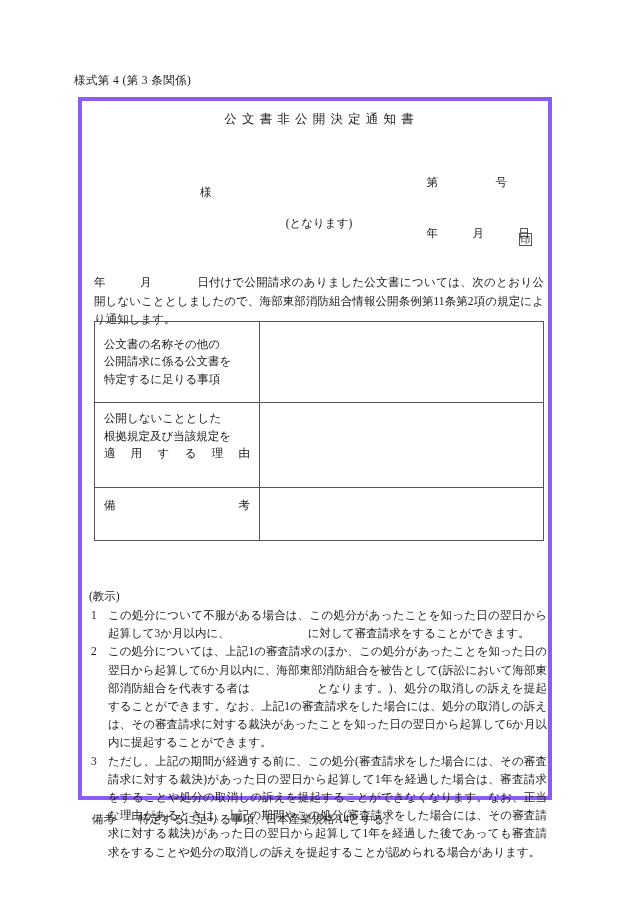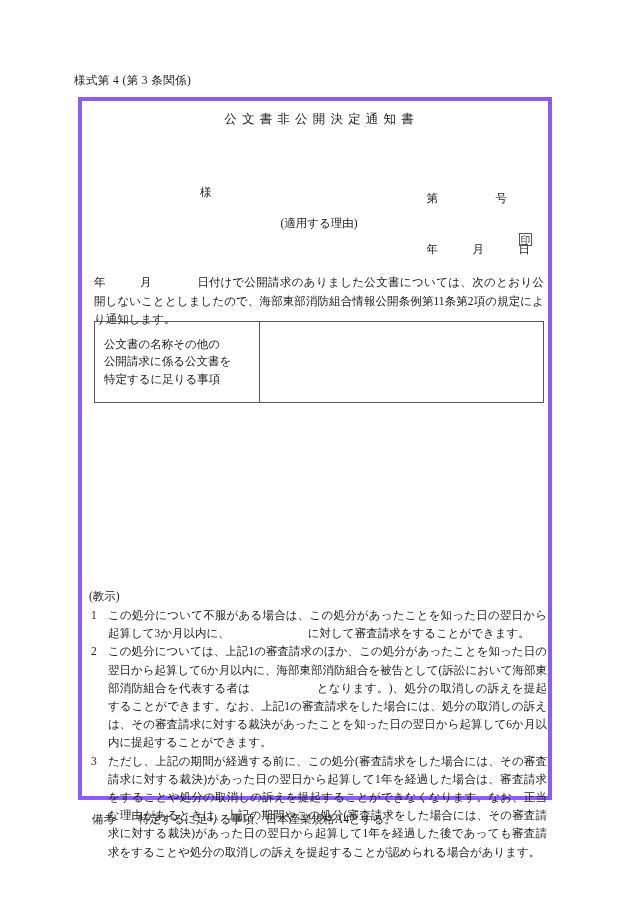"第 号" .ref-block { top: 55px -> 39px }
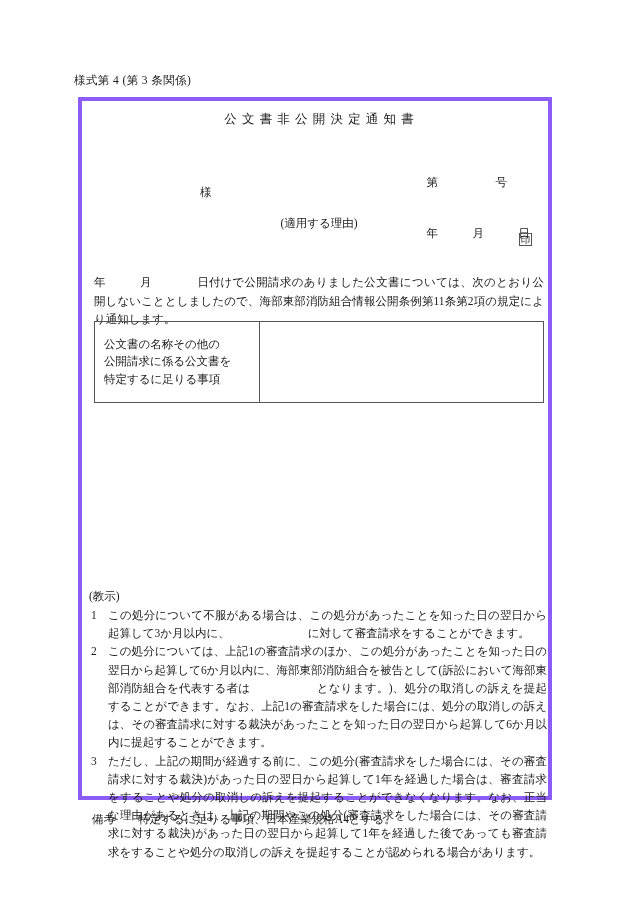"(適用する理由)" div.agency { text: 適用する理由 -> となります }
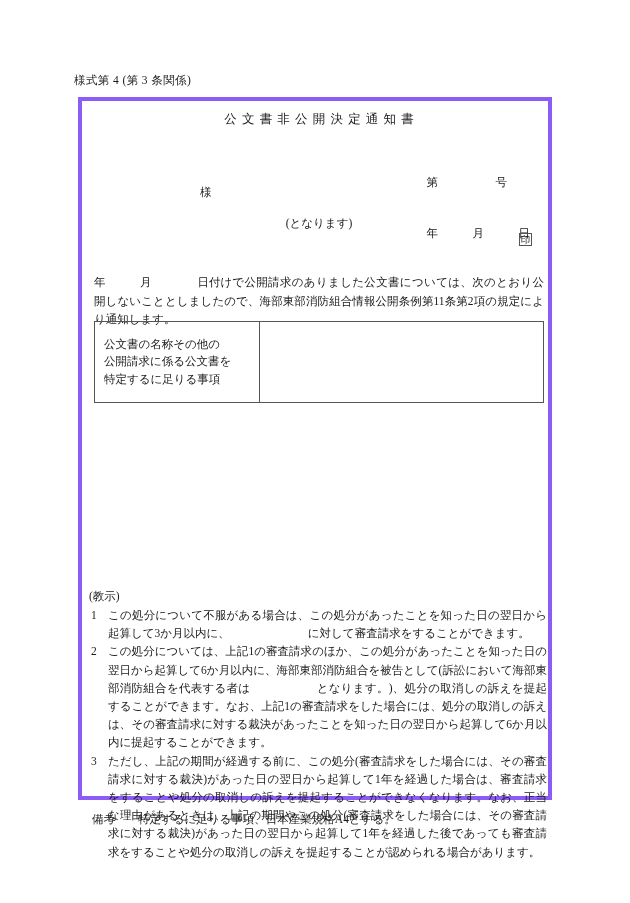"公開しないこととした" tr.r2 { html: none -> <tr> <td> <span>公開しないこととした</span><br> <span>根拠規定及び当該規定を</span><br> <span>適用する理由</span> </td> <td> <span></span> </td> </tr> }
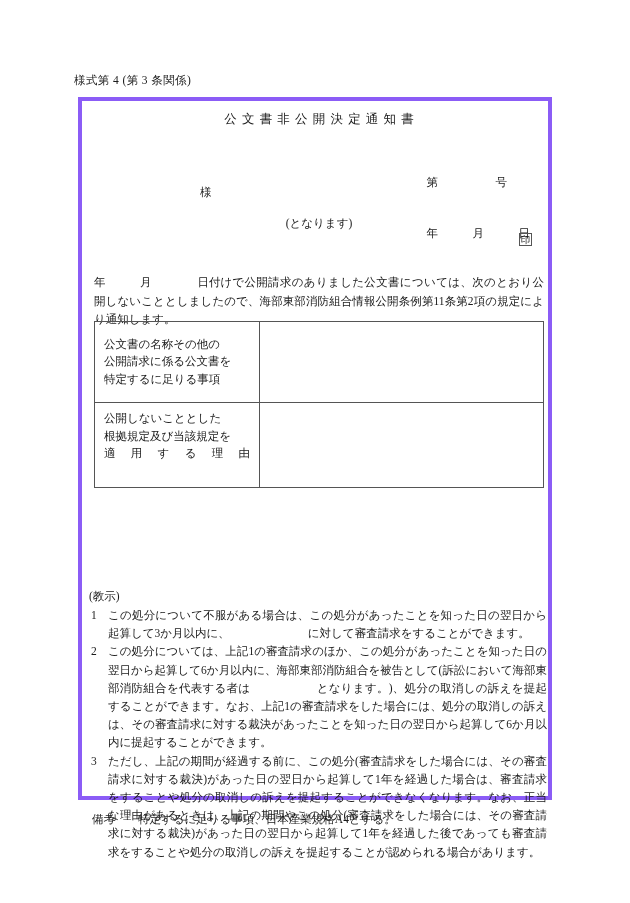"備考" tr.r4 { html: none -> <tr> <td> <span>備考</span> </td> <td> <span></span> </td> </tr> }
